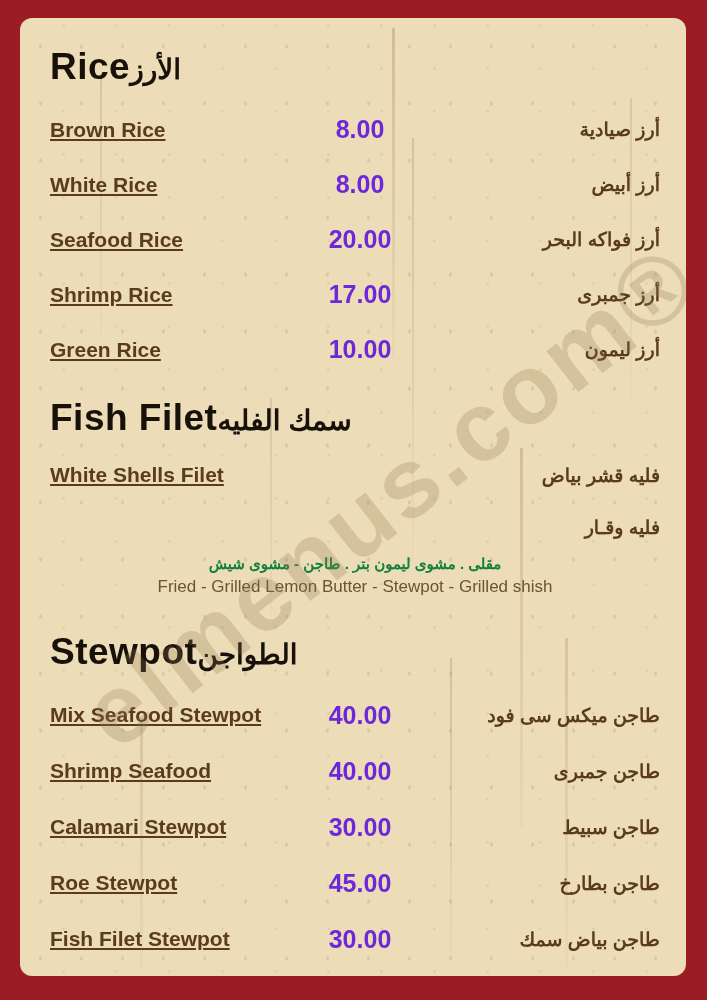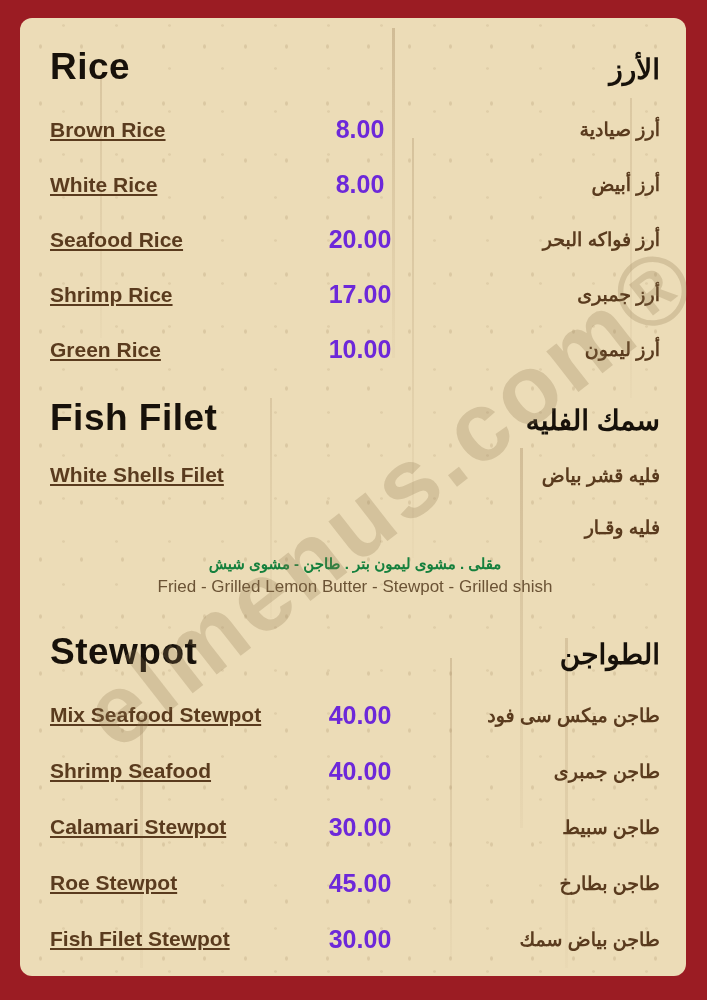"Rice" .section-h { justify-content: space-between -> flex-start }
